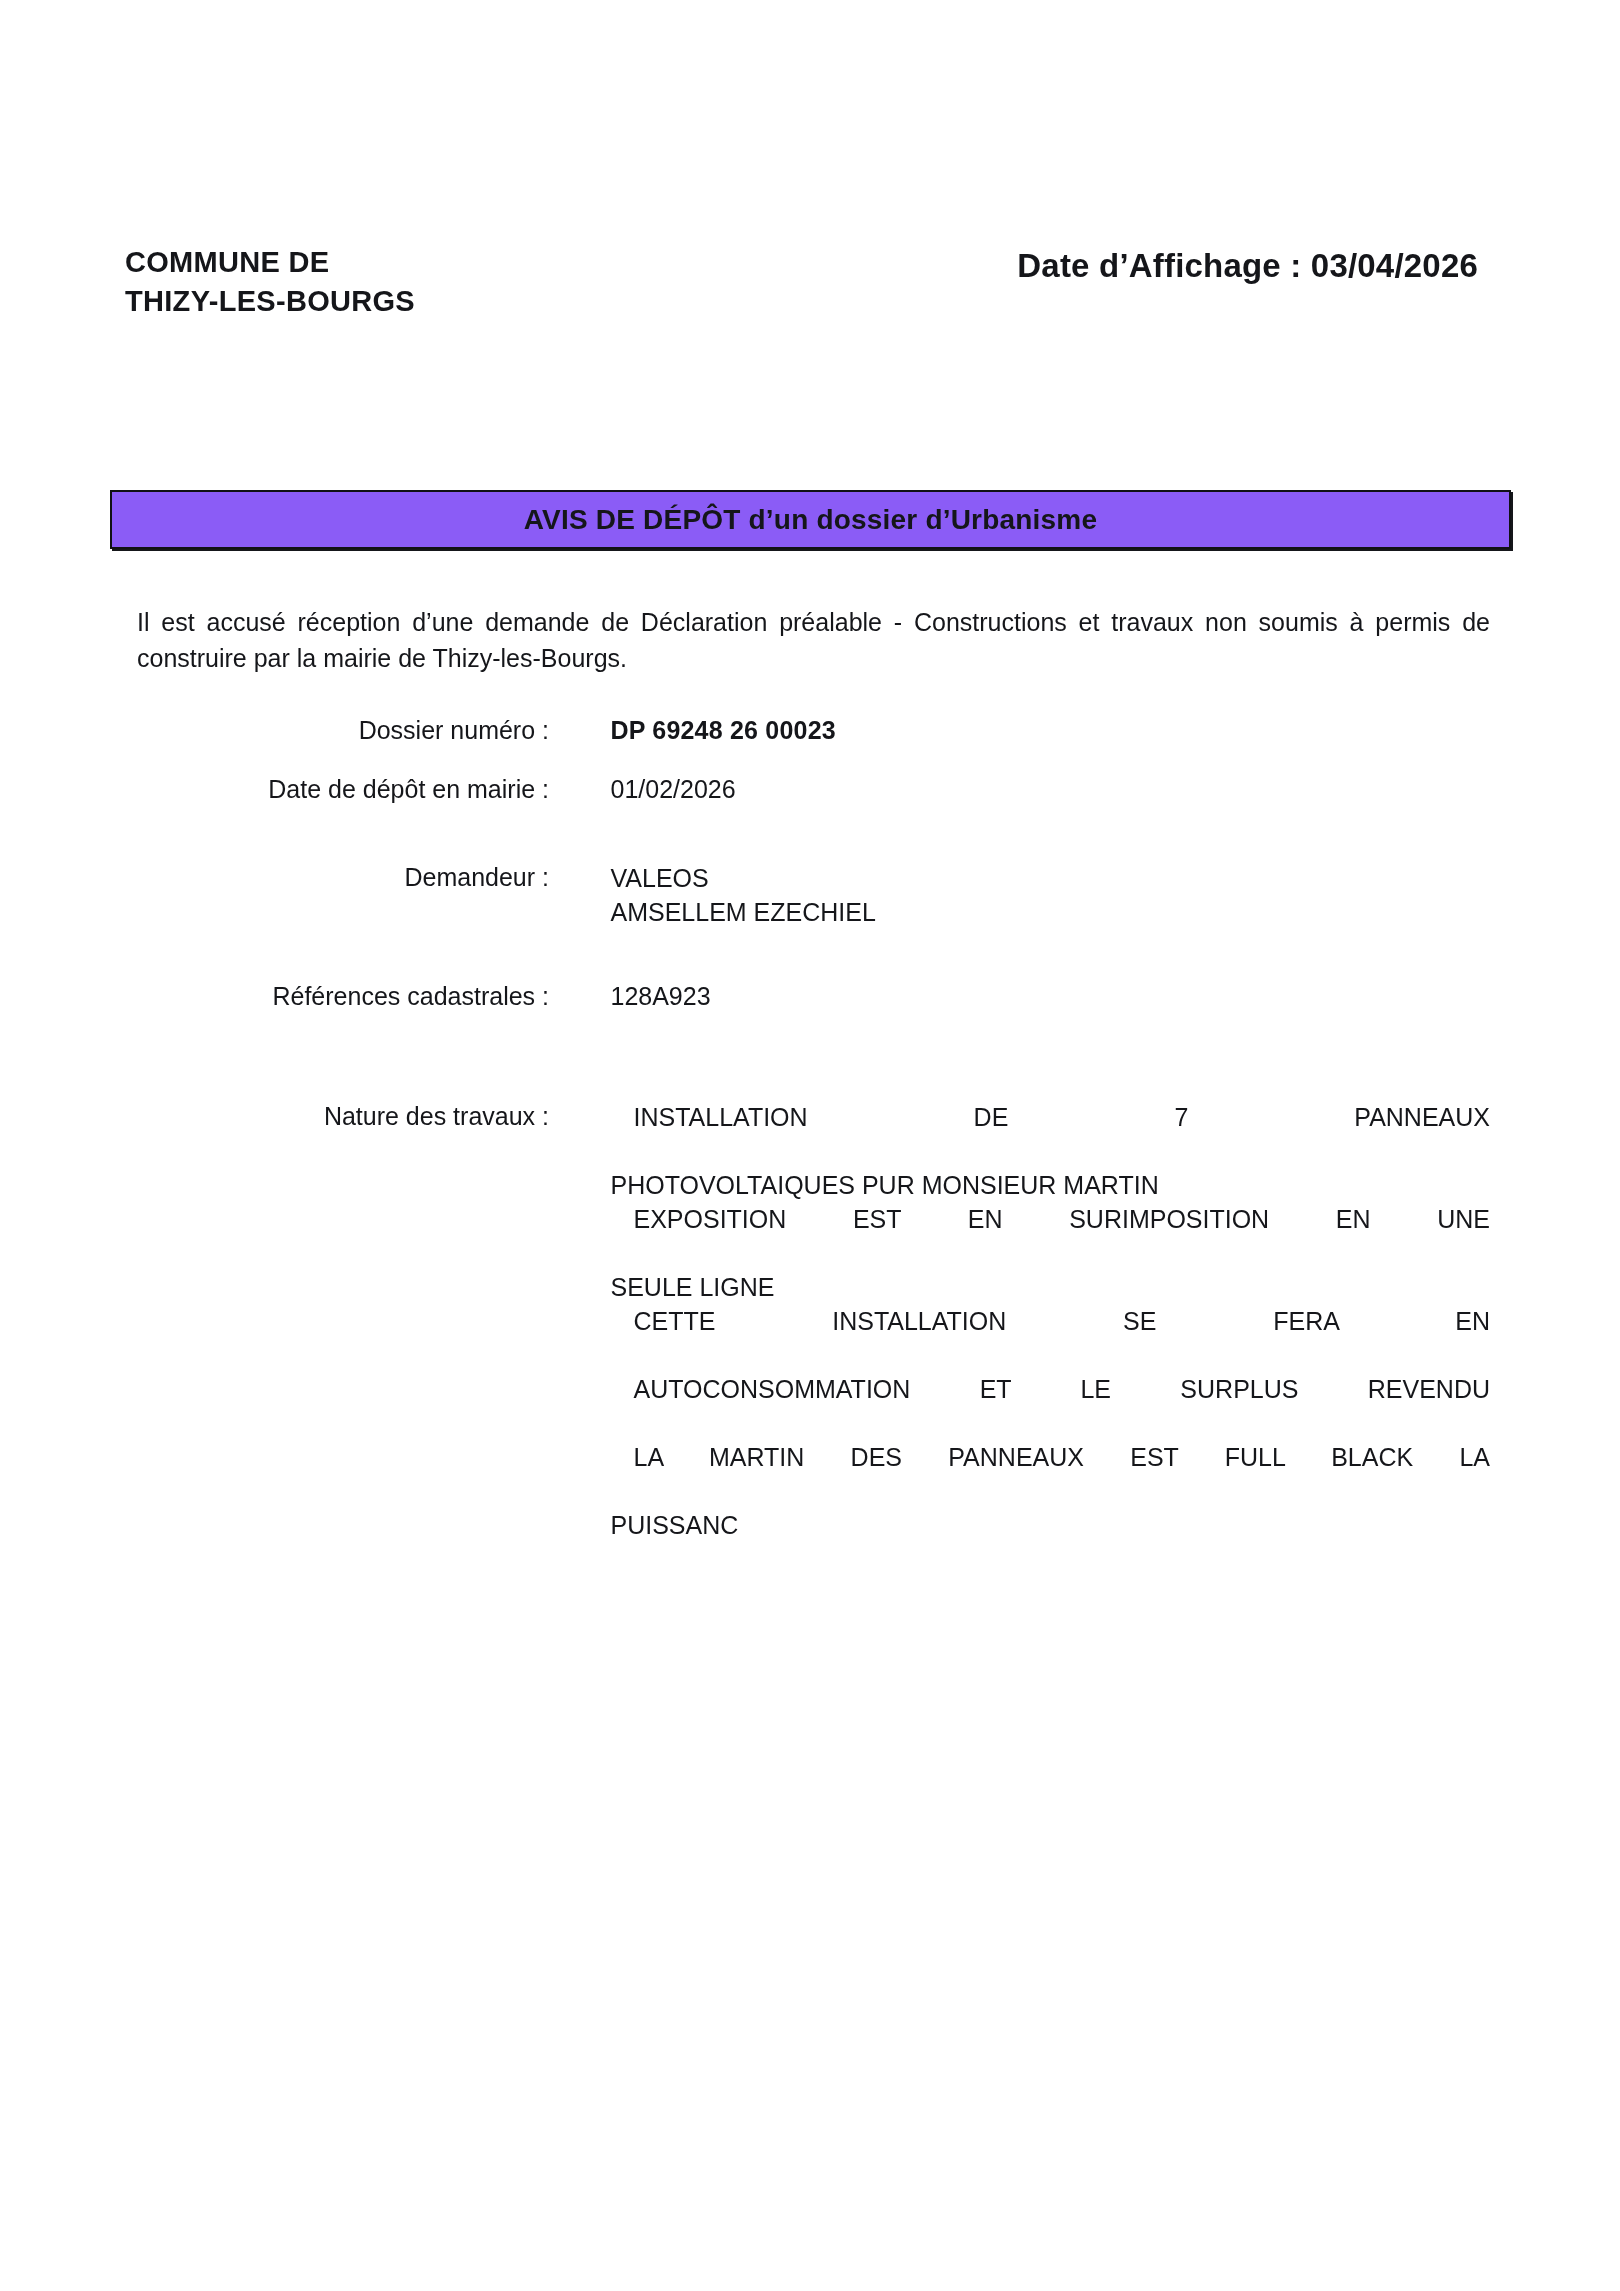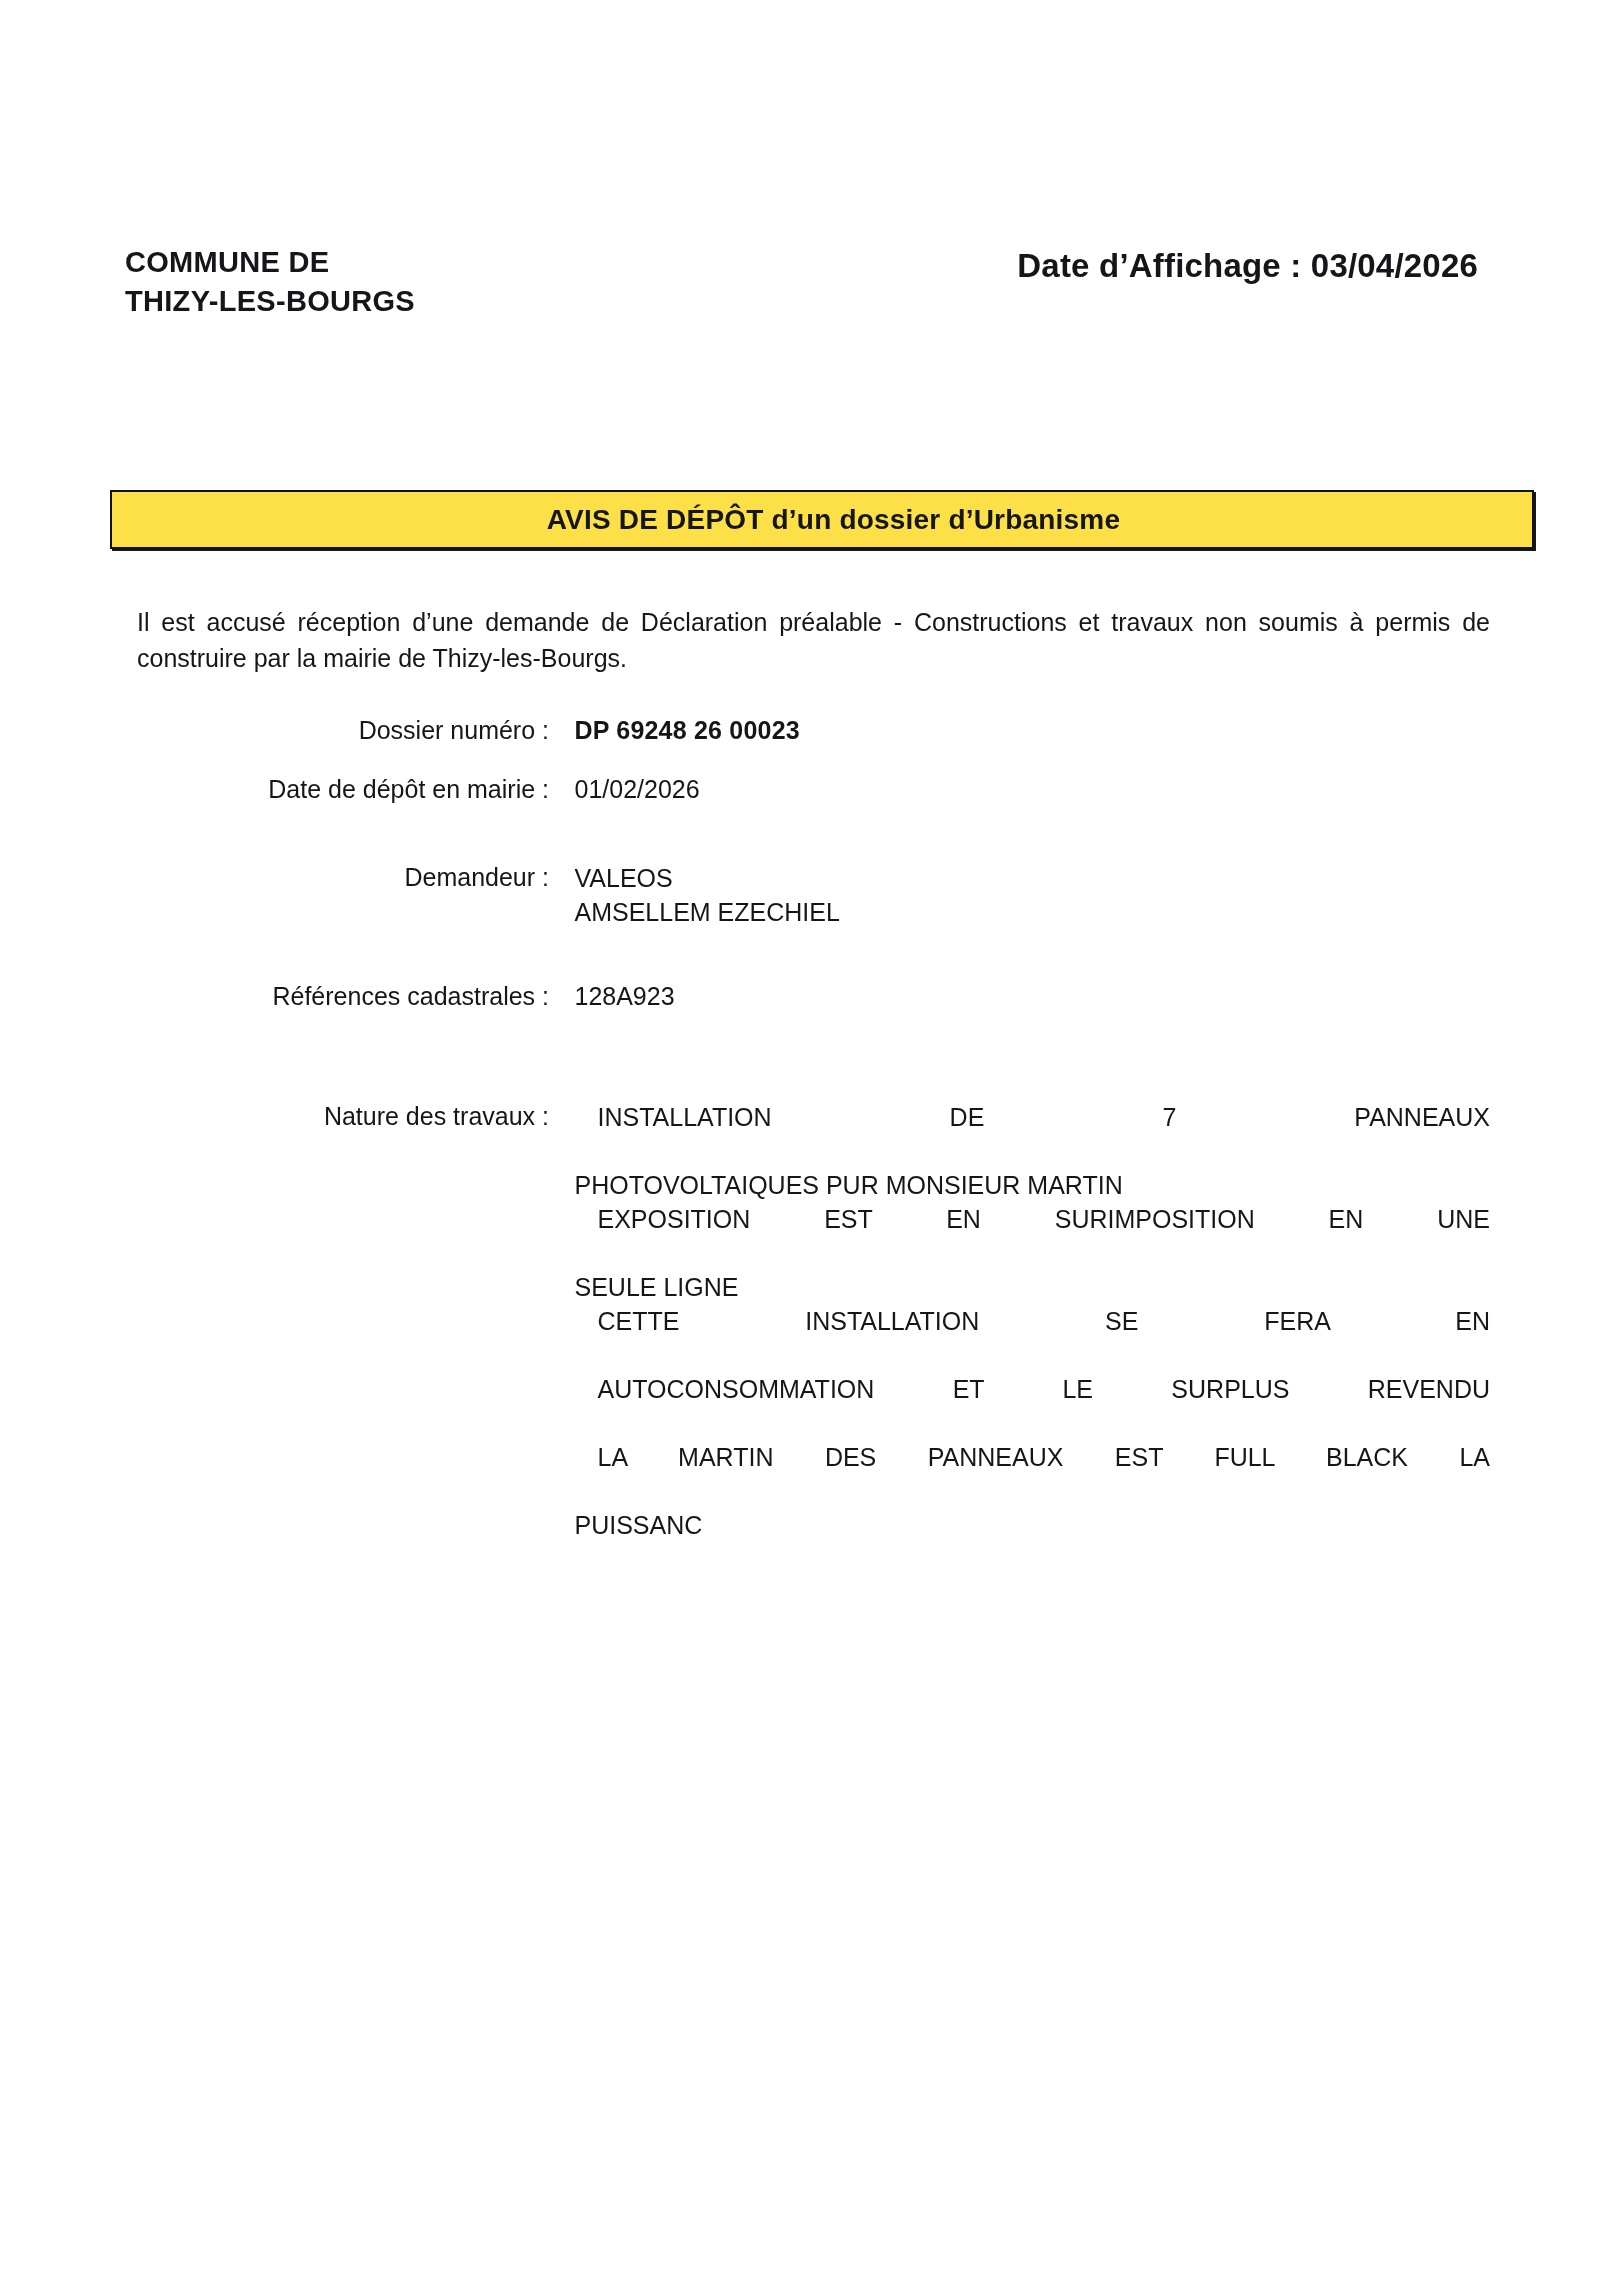"AVIS DE DÉPÔT d’un dossier" .title-box { background: #fde047 -> #8b5cf6; padding-left: 23px -> none }
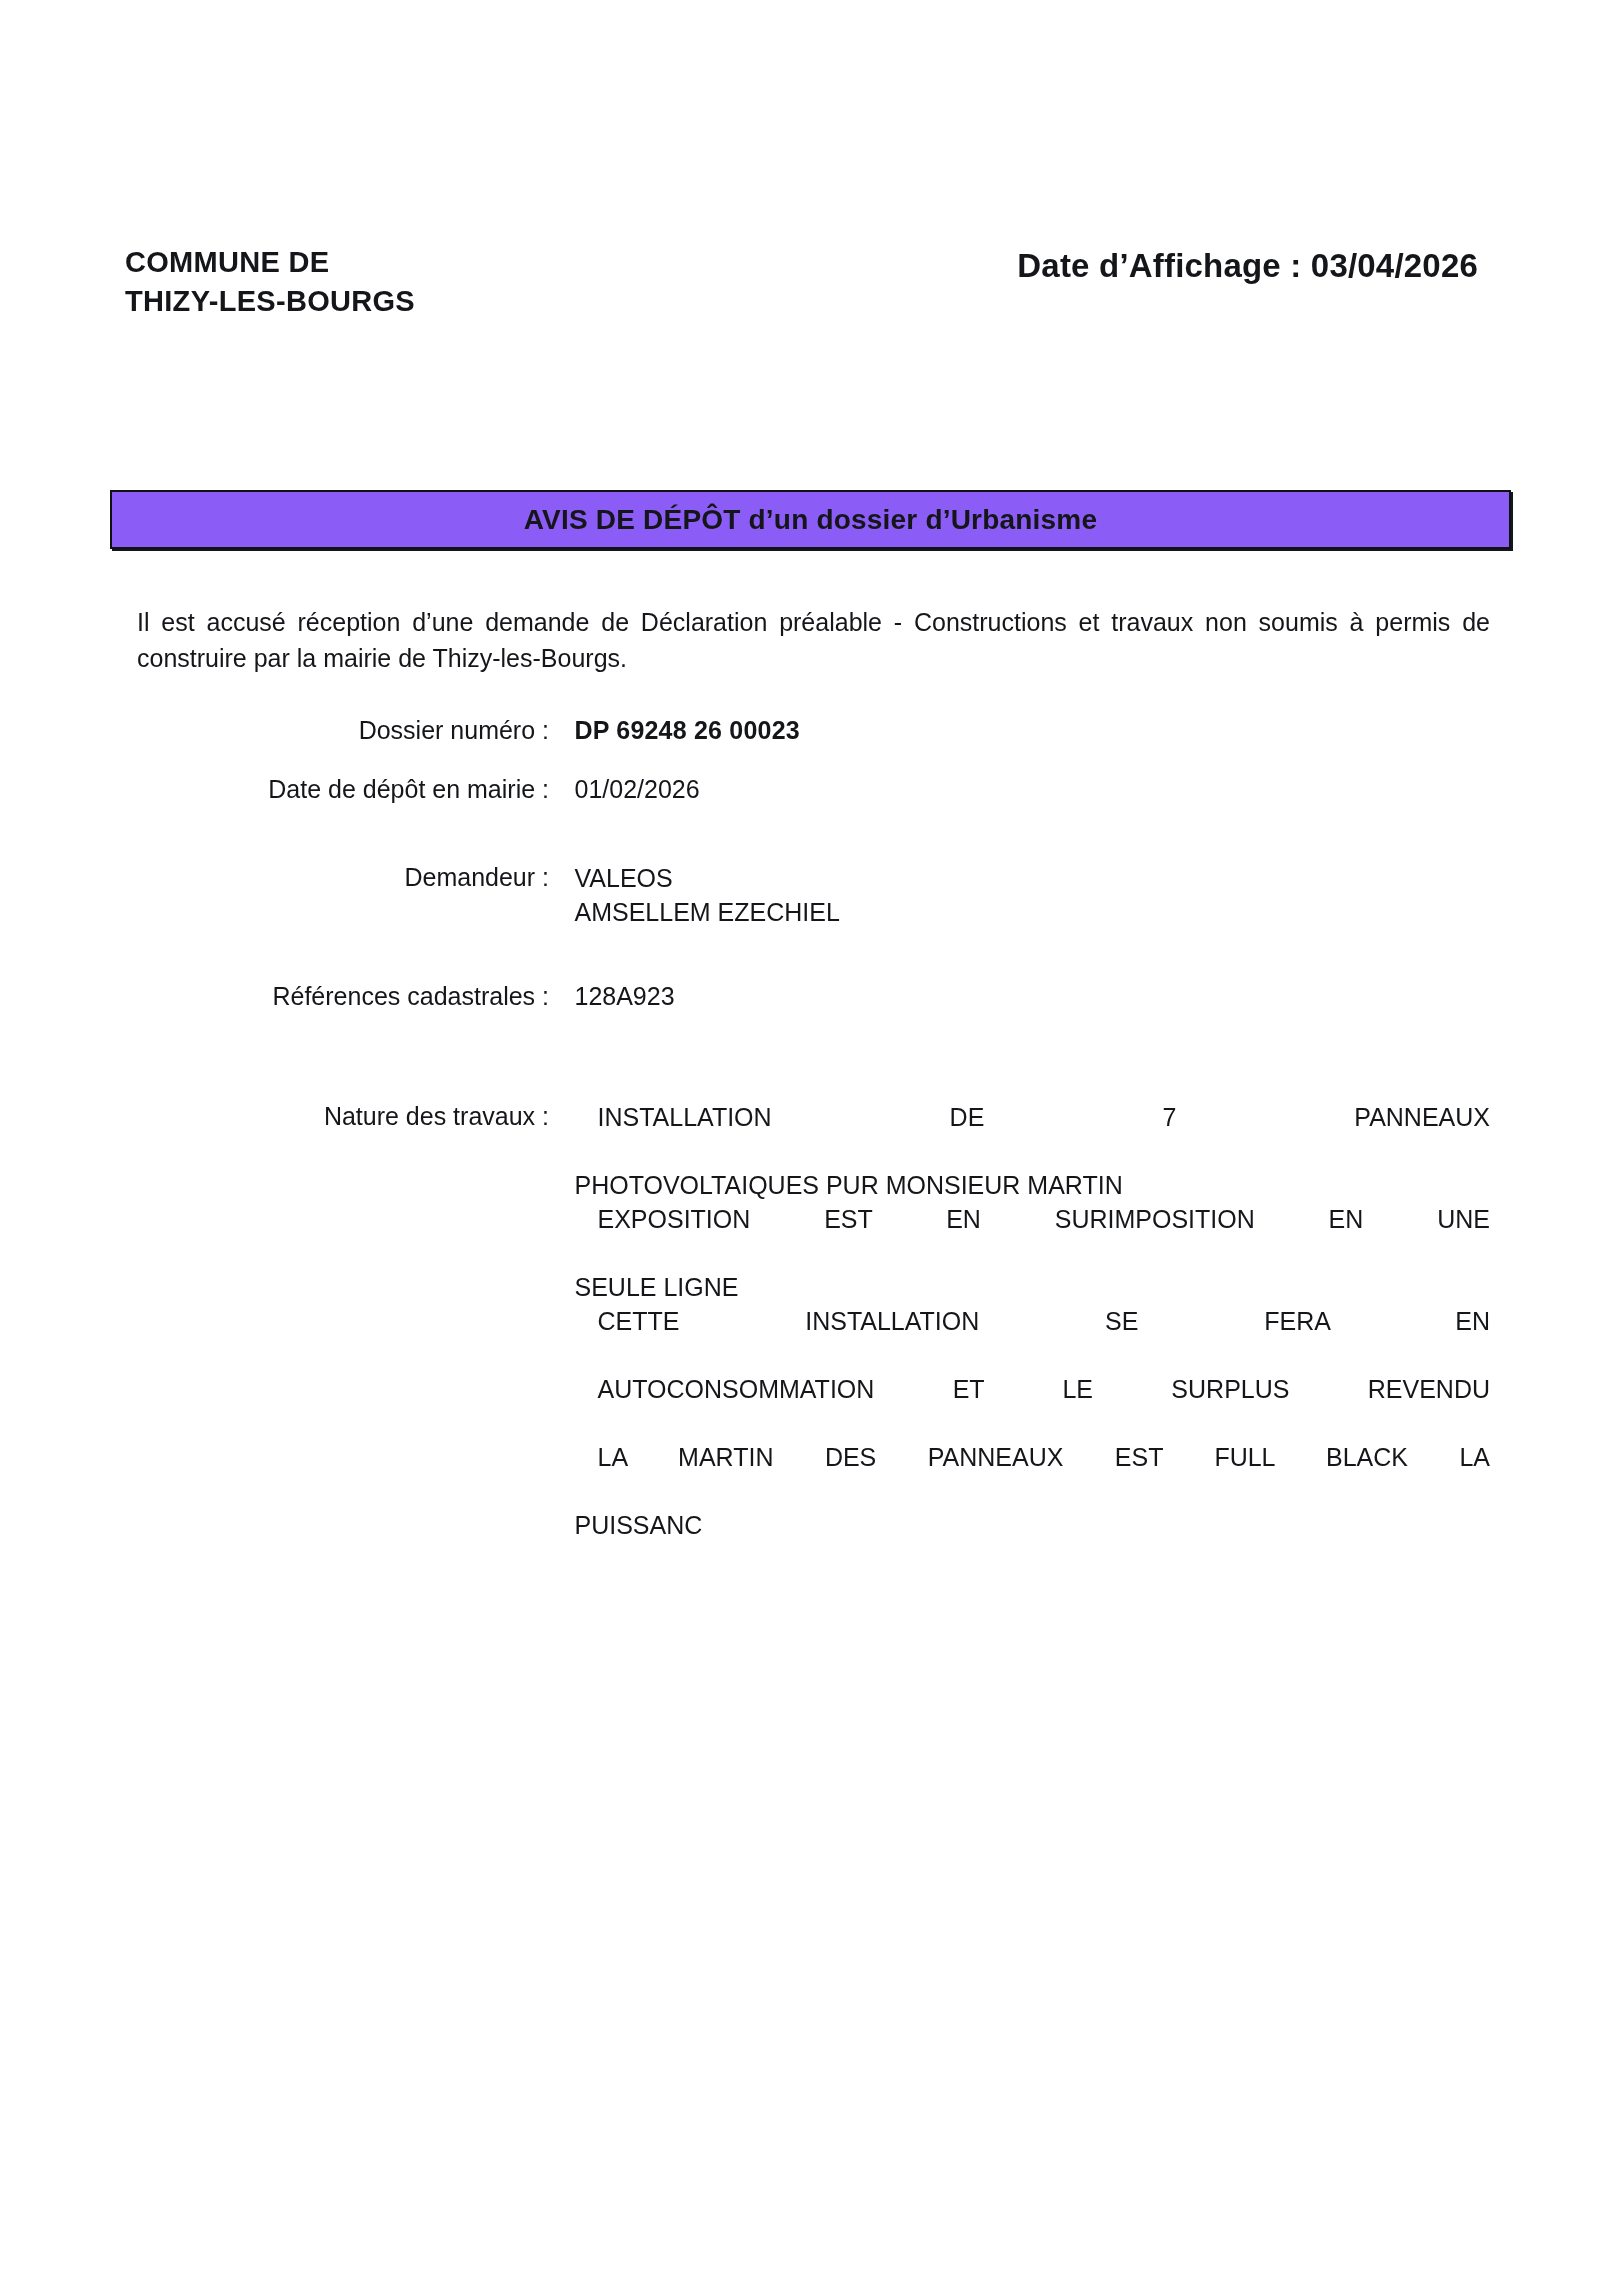"Dossier numéro :" .row { gap: none -> 36px }
